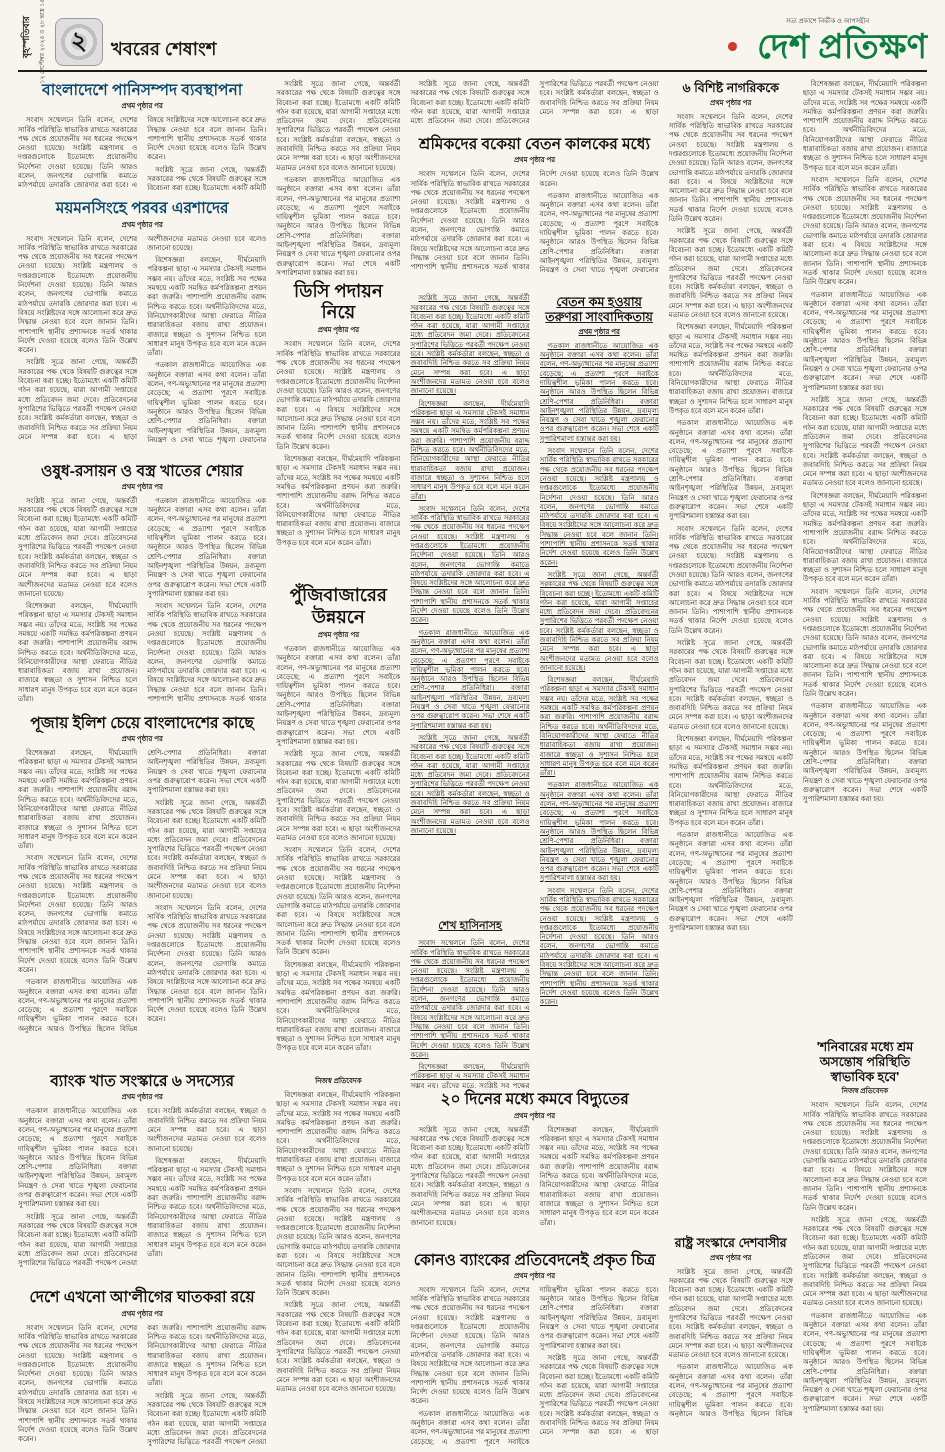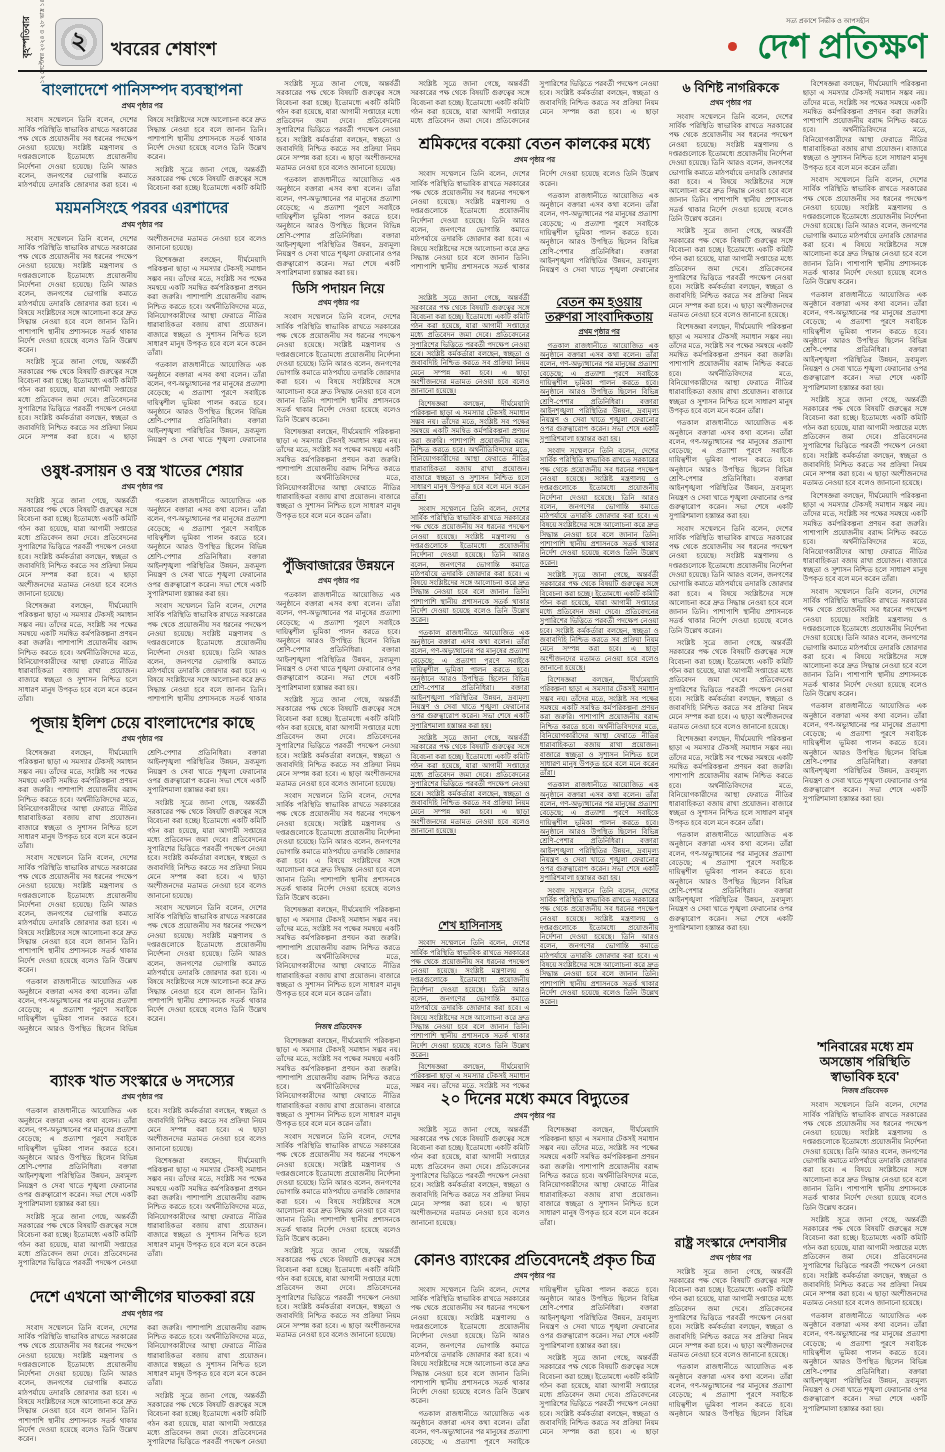"ডিসি পদায়ন নিয়ে" .hl-md { font-size: 13px -> 18px }
